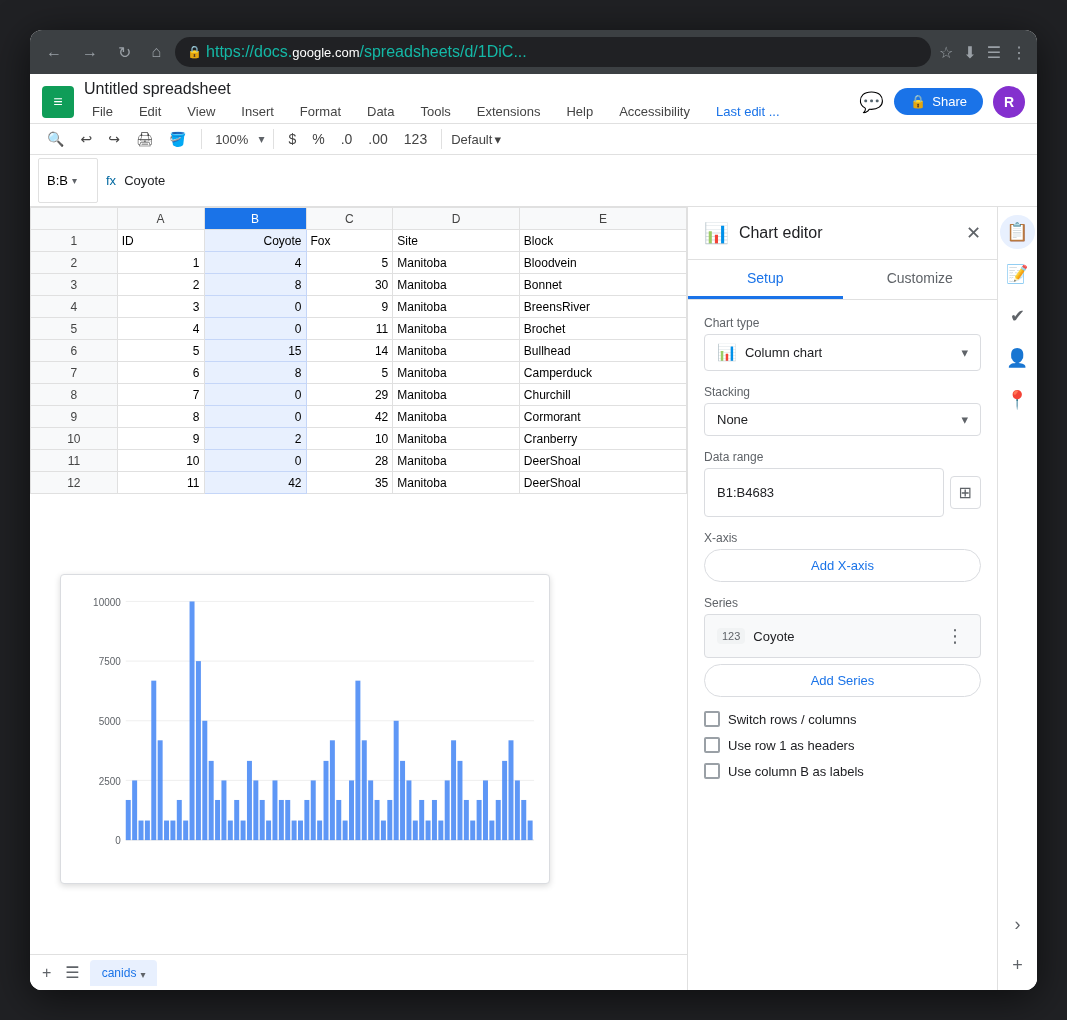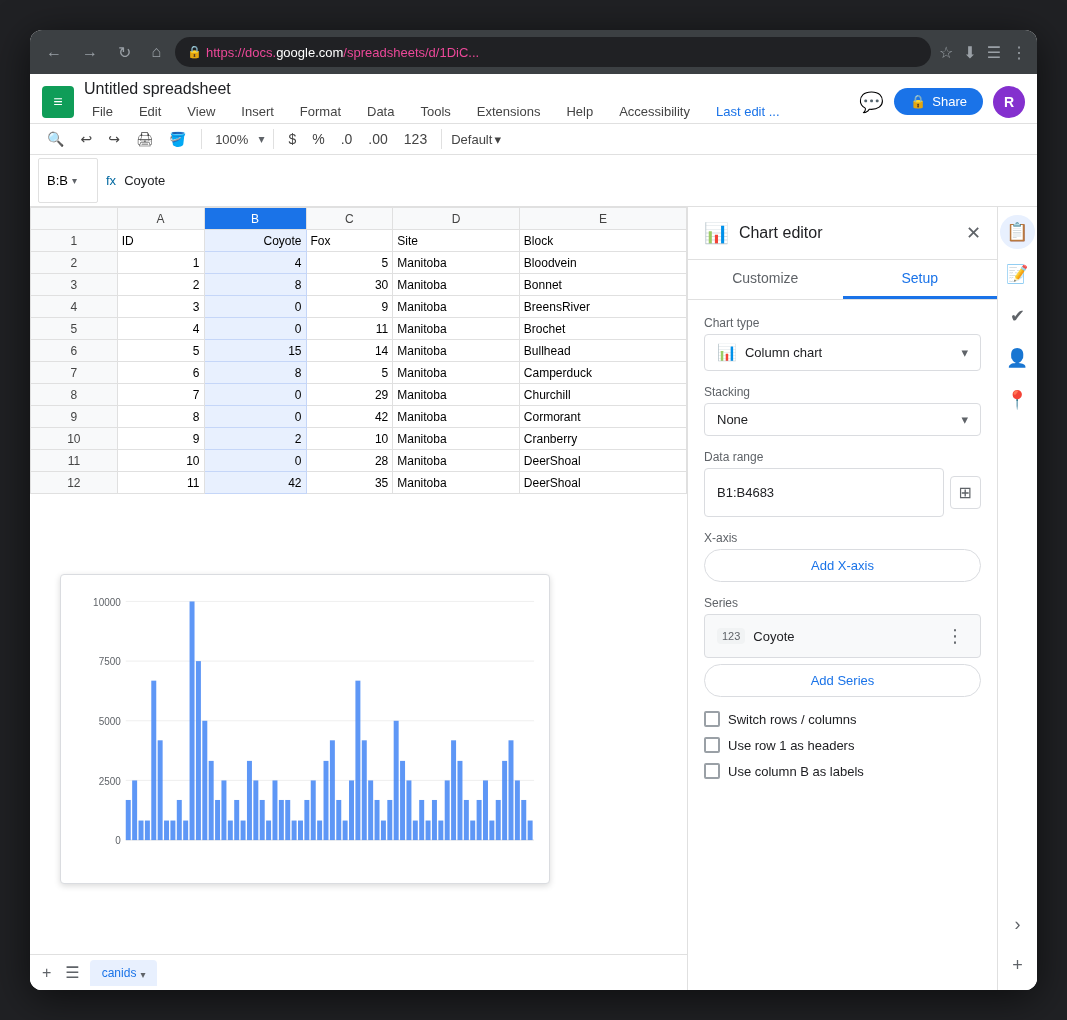"https://docs." .url-text { color: #ec4899 -> #14b8a6; font-size: 13px -> 16px }
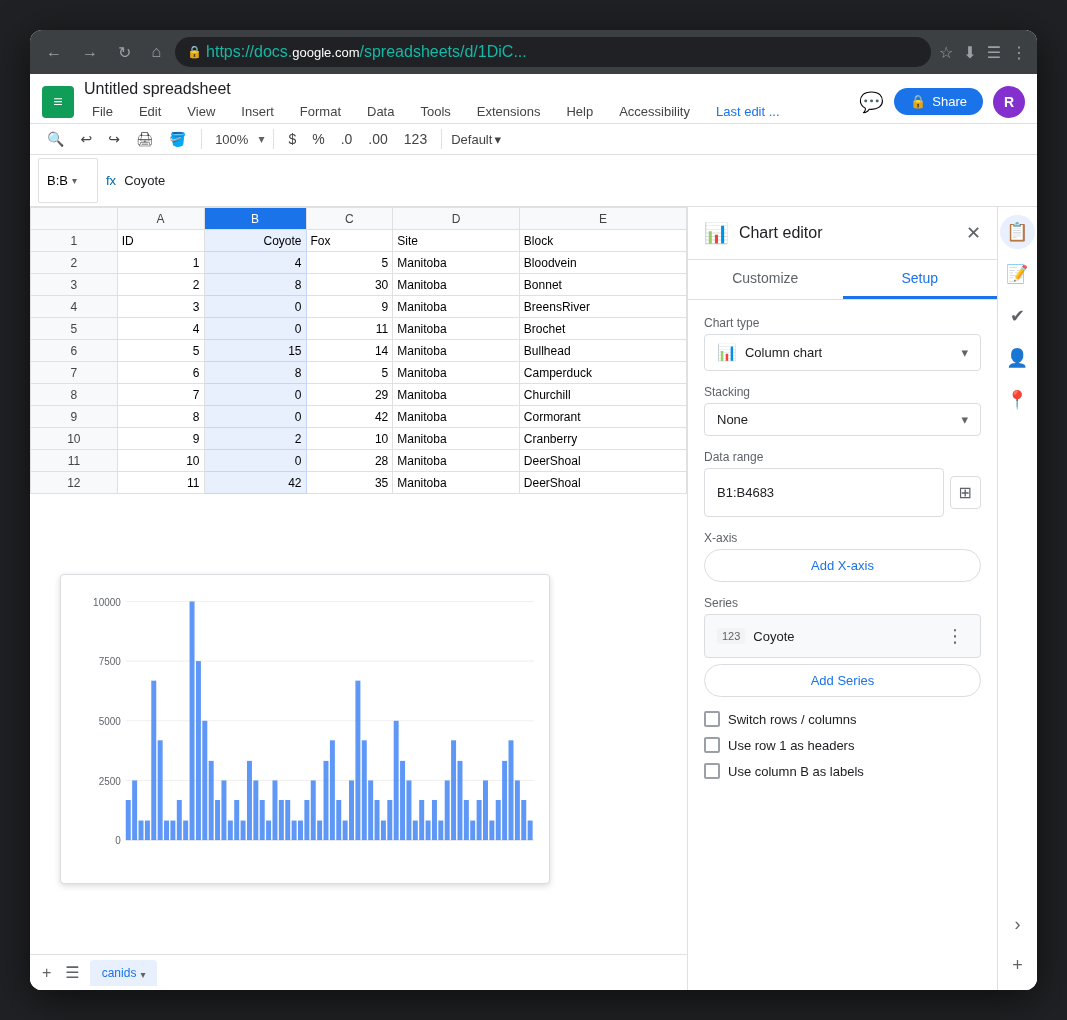"Customize" div.editor-tab { order: before "Setup" -> after "Setup" }
